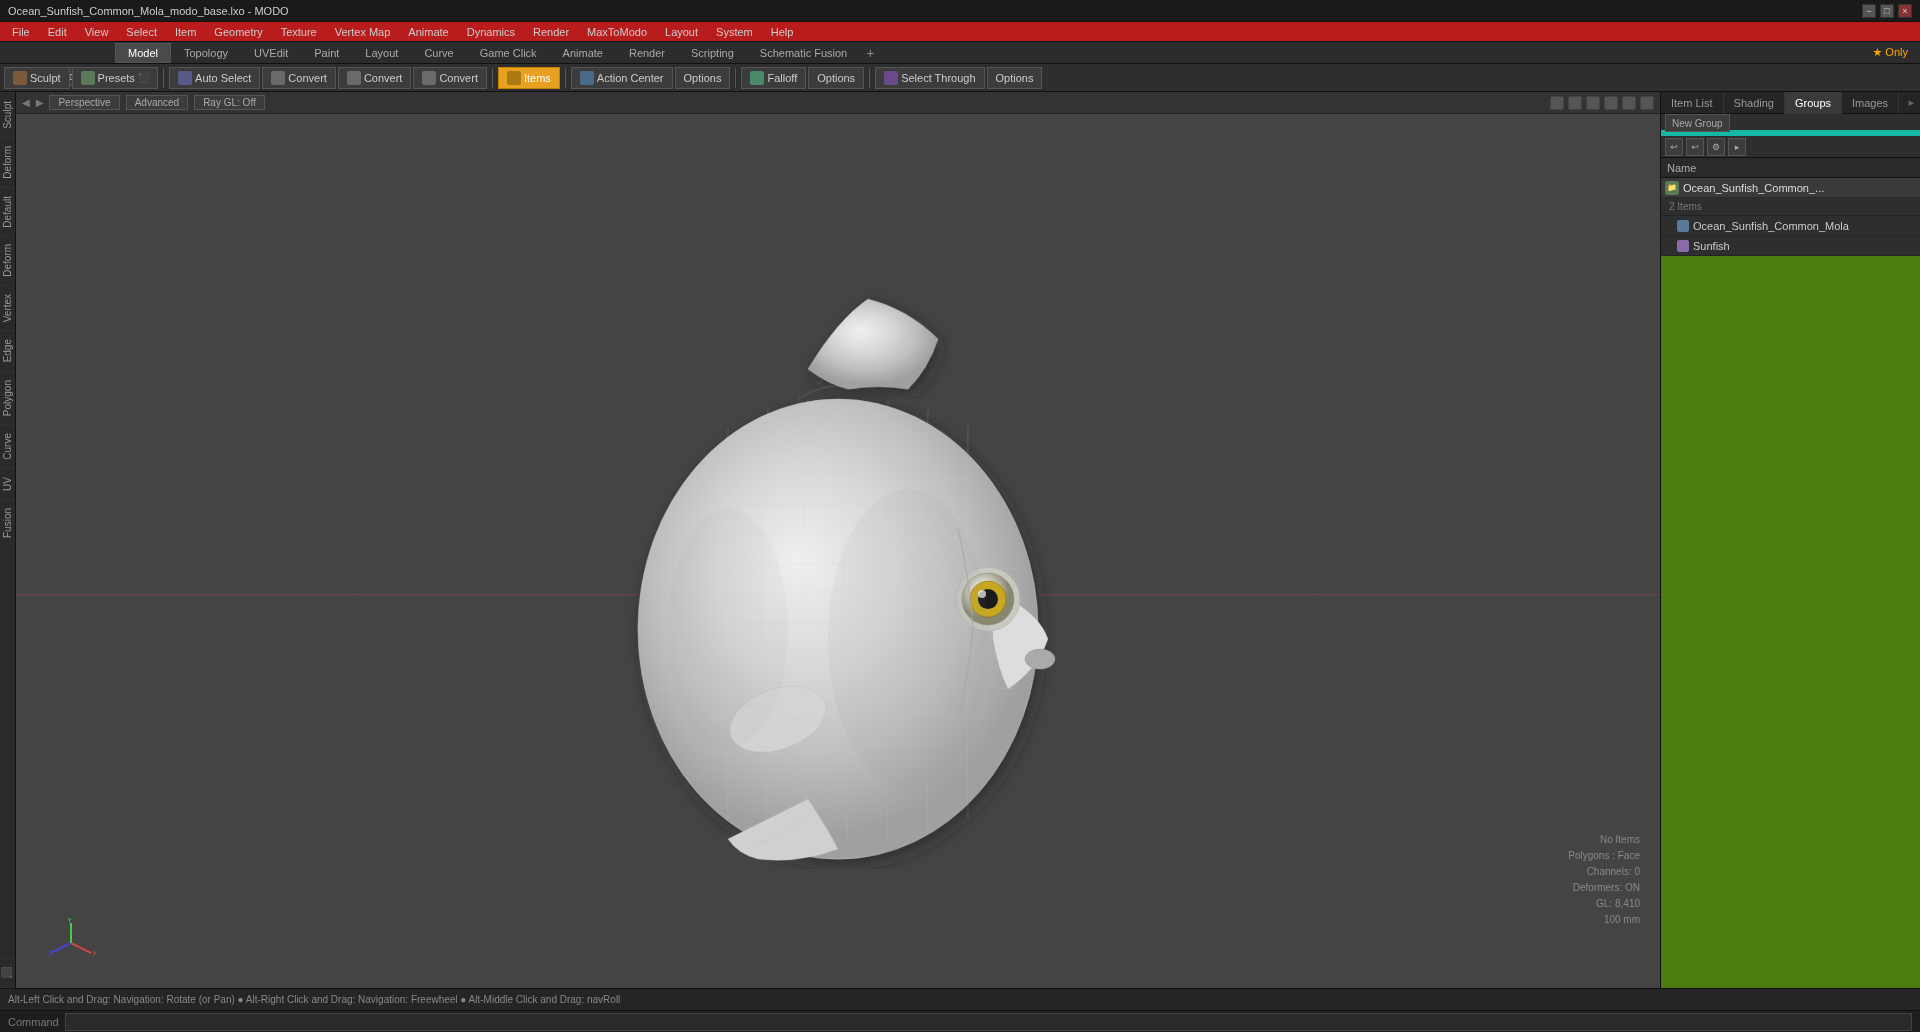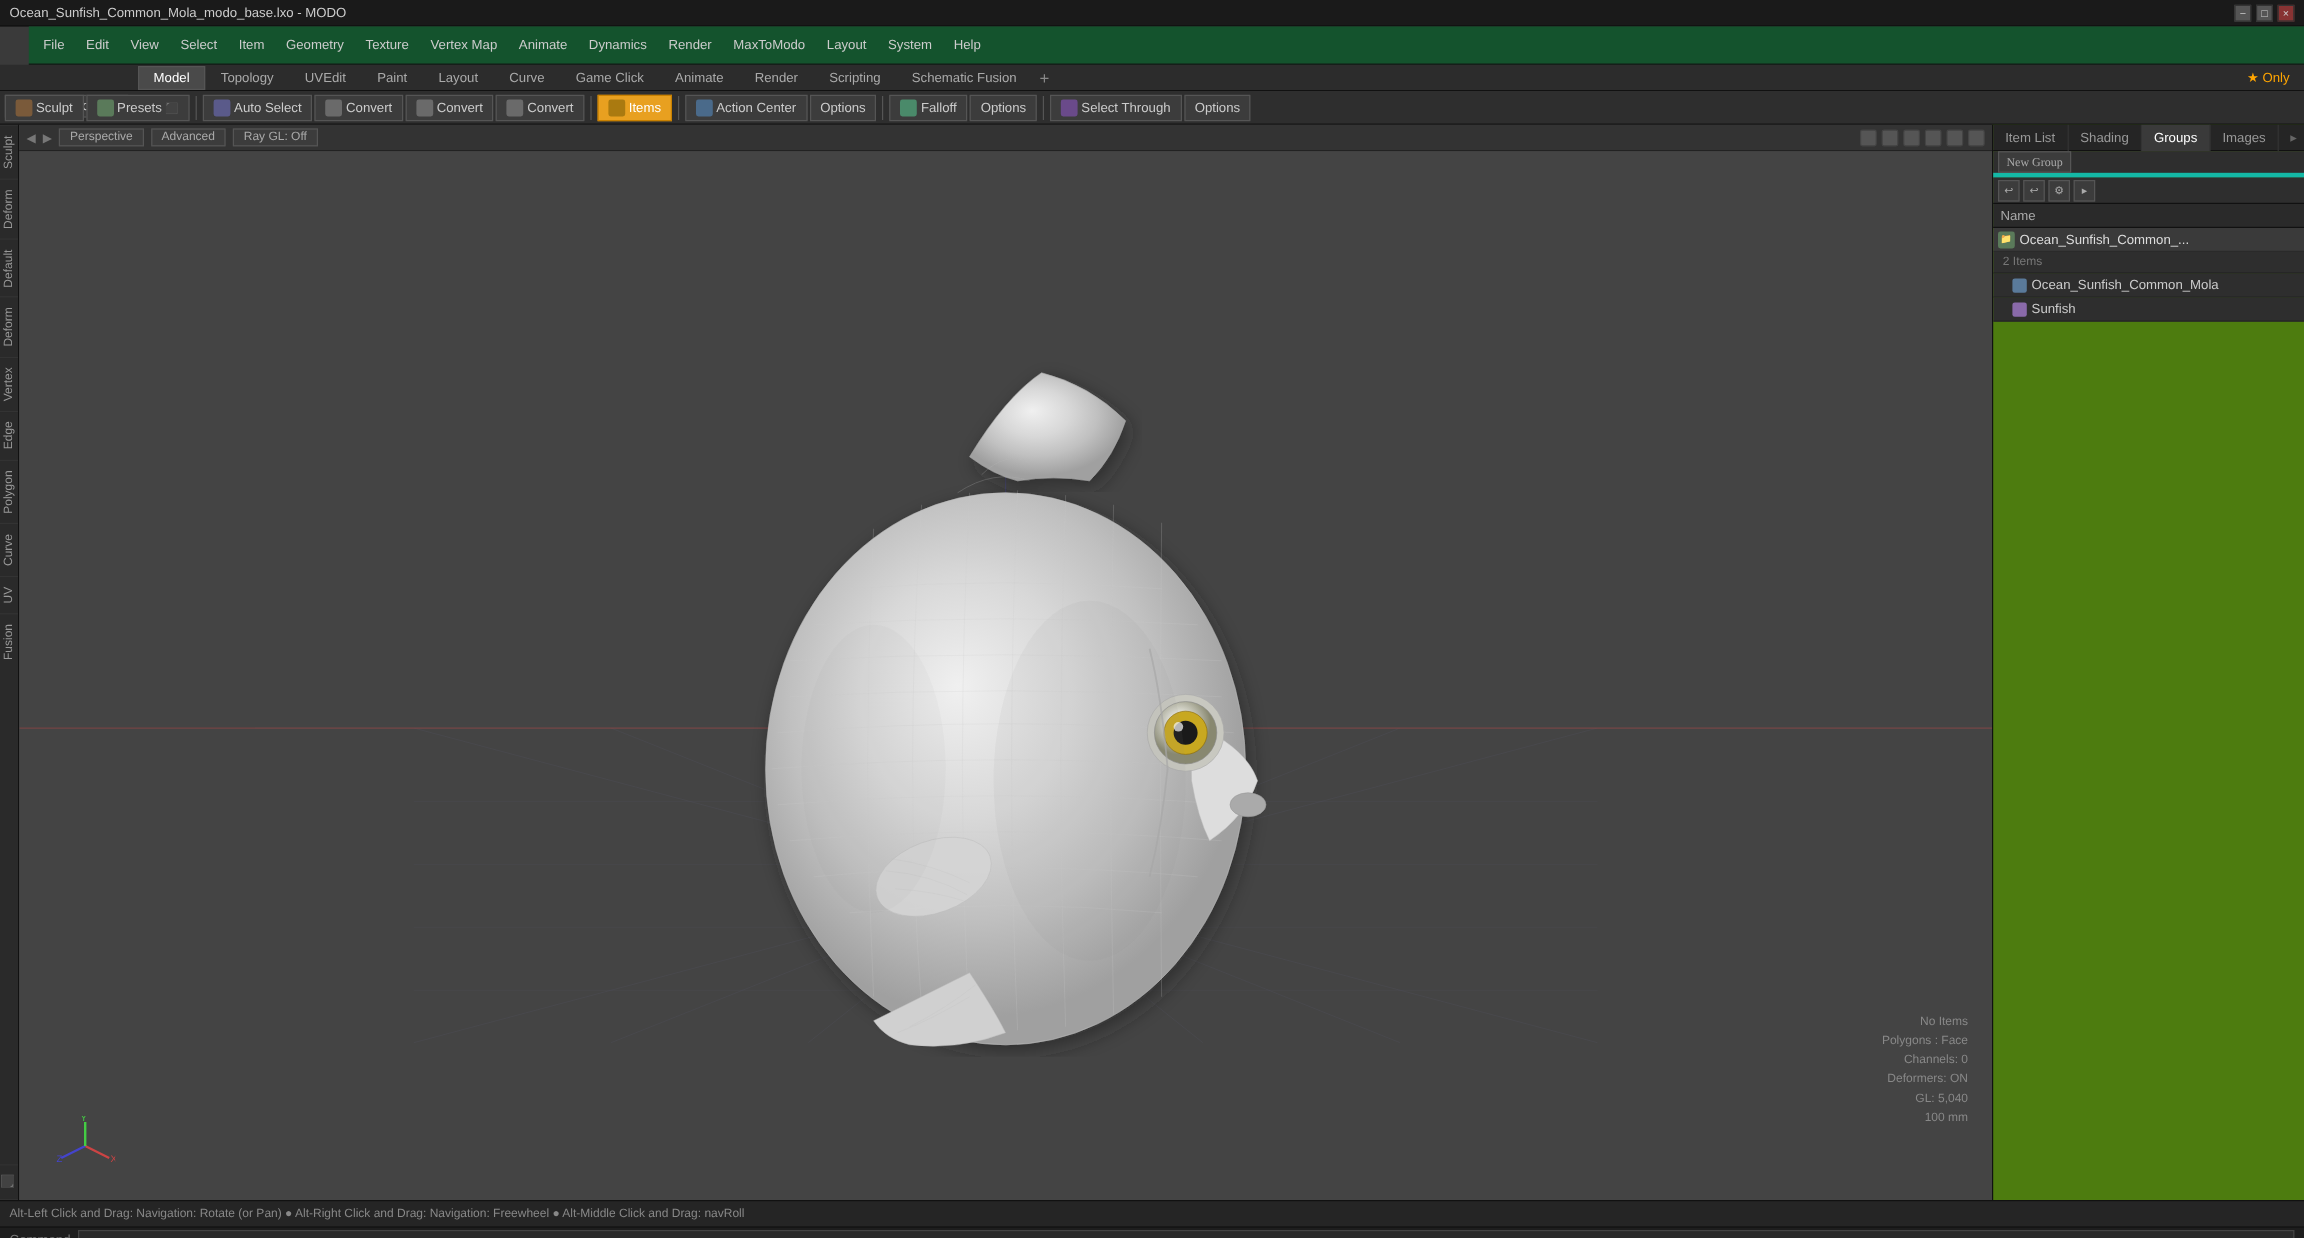"File" #menu-bar { background: #14532d -> #b91c1c; height: 32px -> 20px; margin-left: 24px -> none }
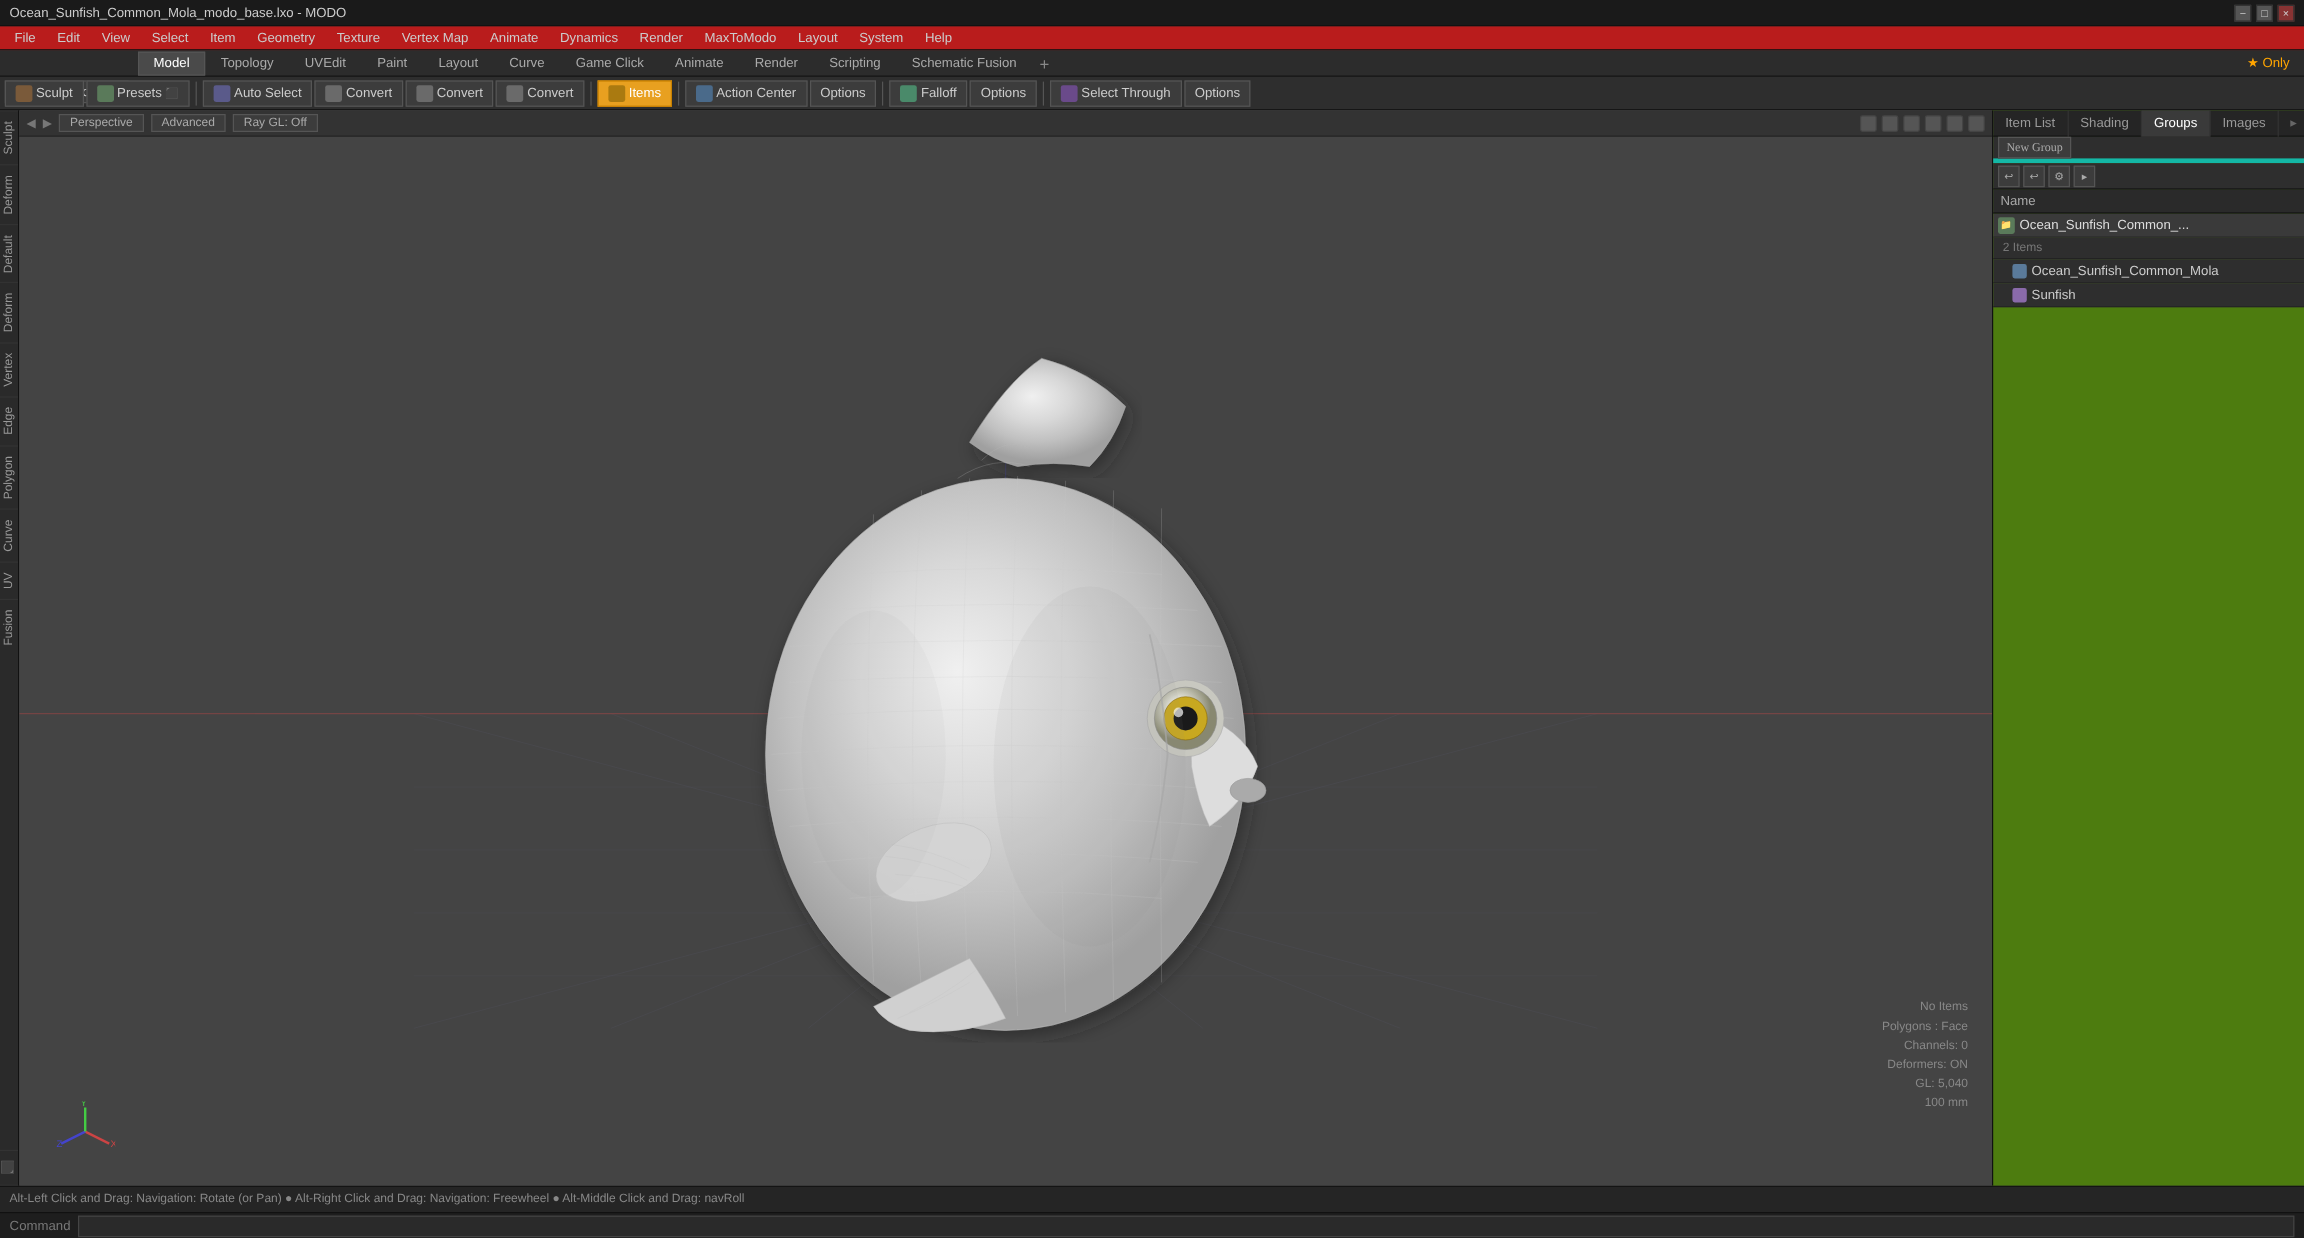"New Group" #right-panel-toolbar { border-bottom: 4px solid #14b8a6 -> 6px solid #14b8a6; font-family: Liberation Serif, serif -> none }
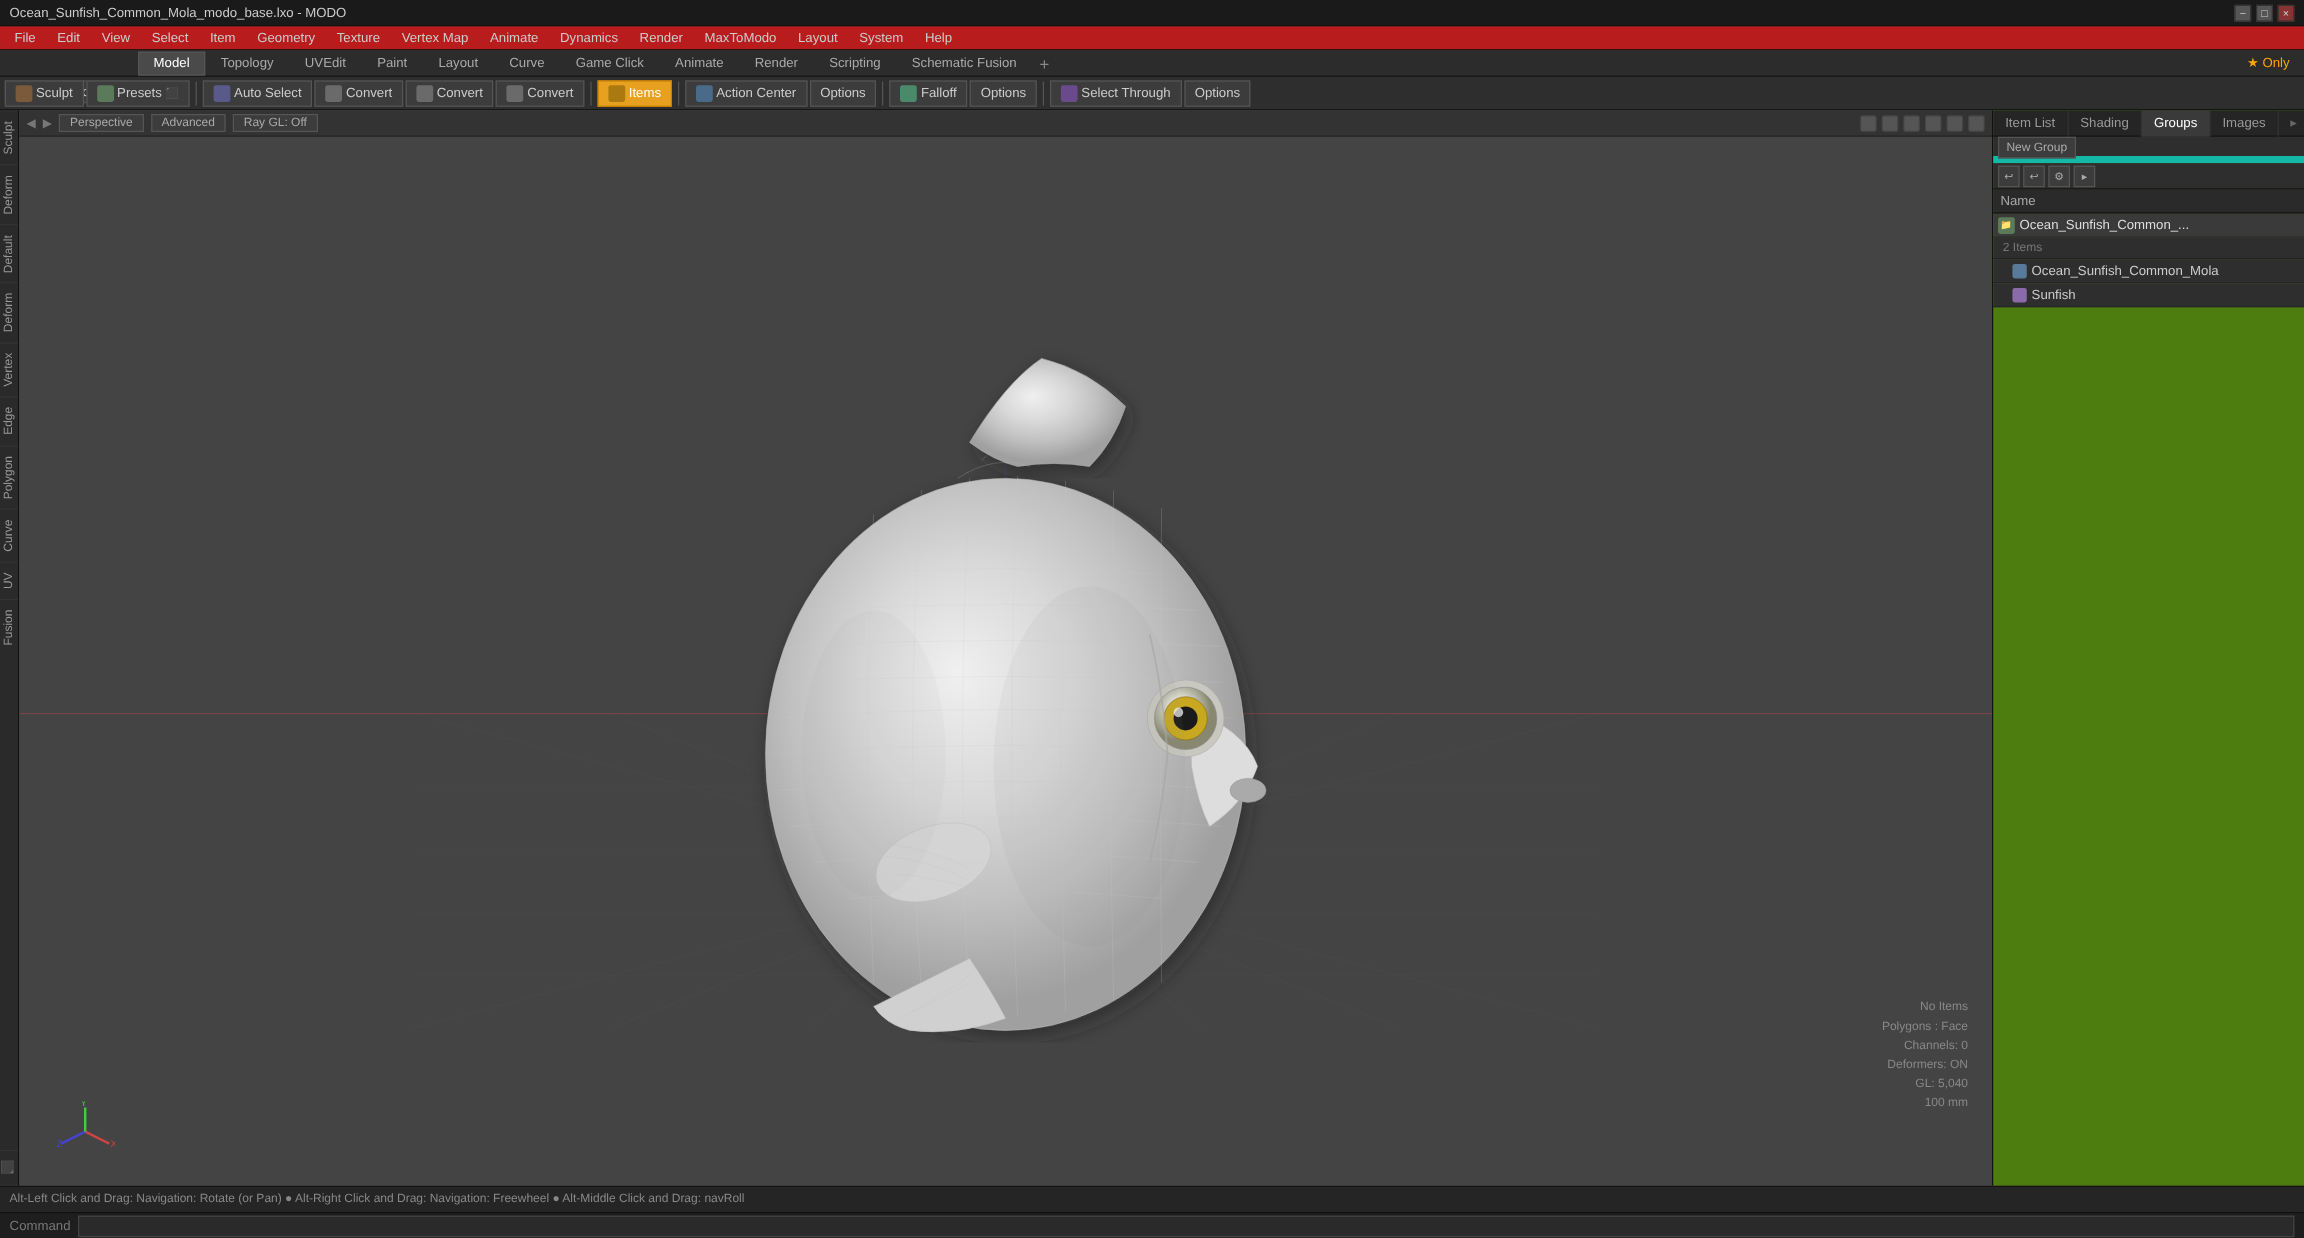"GL: 5,040" div.info-line { text: 5,040 -> 8,410 }
